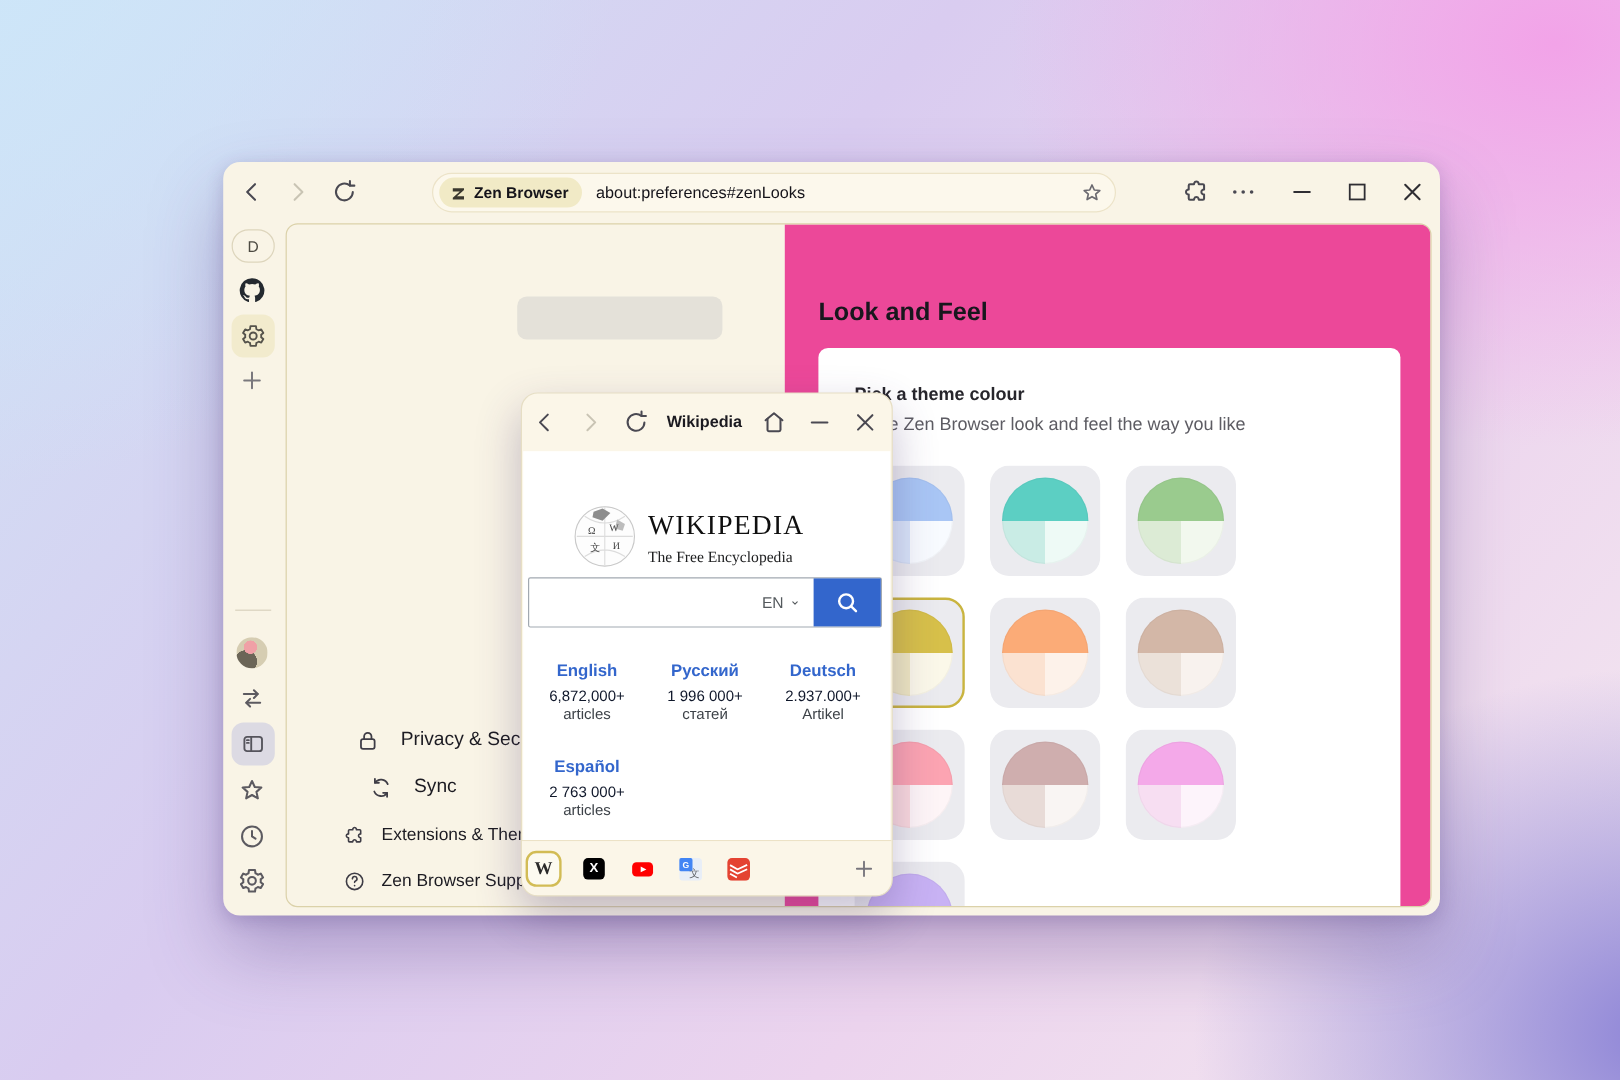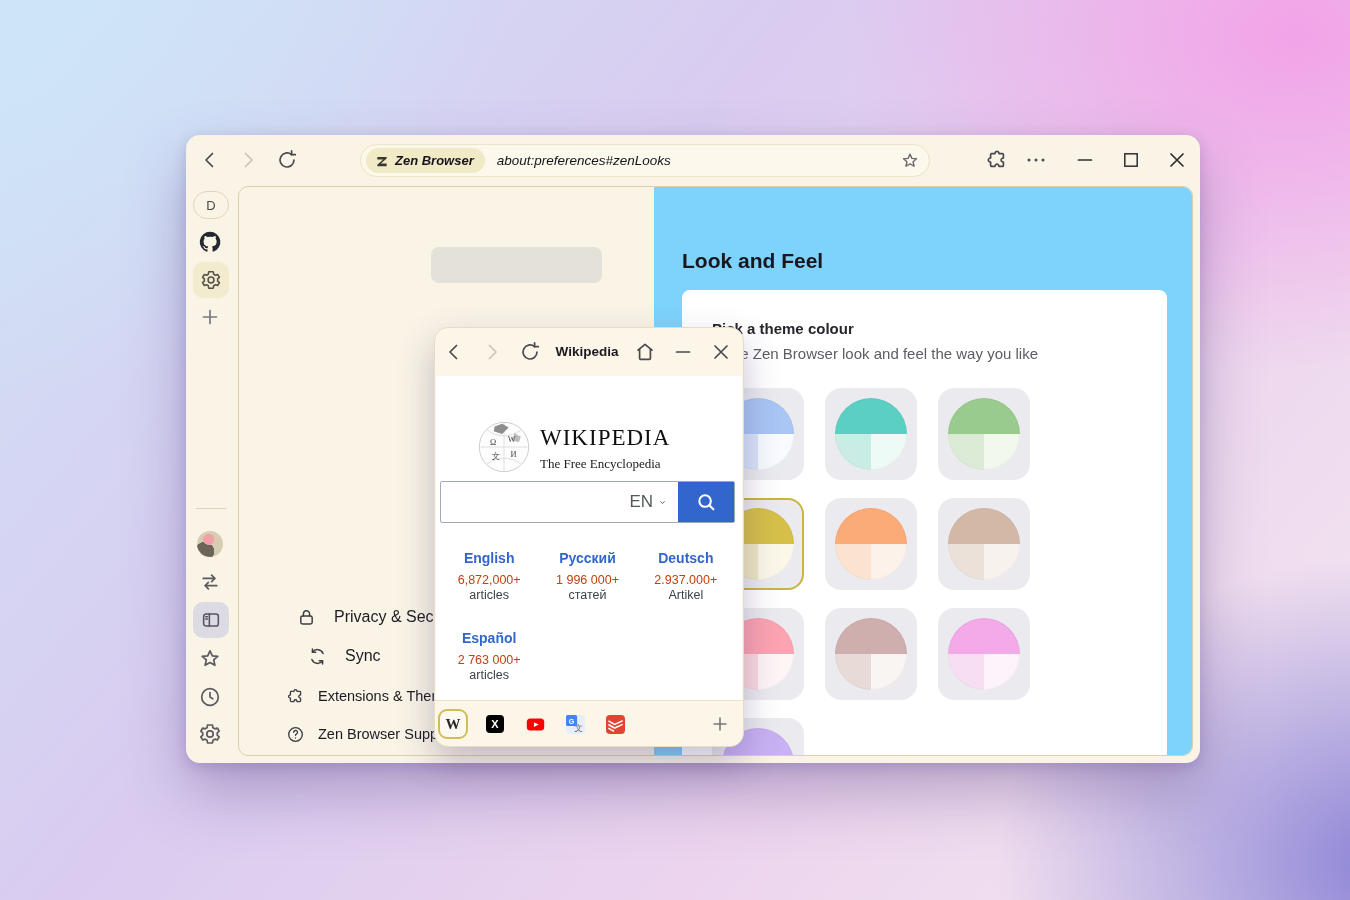"Zen Browser" .urlbar { font-style: italic -> none }
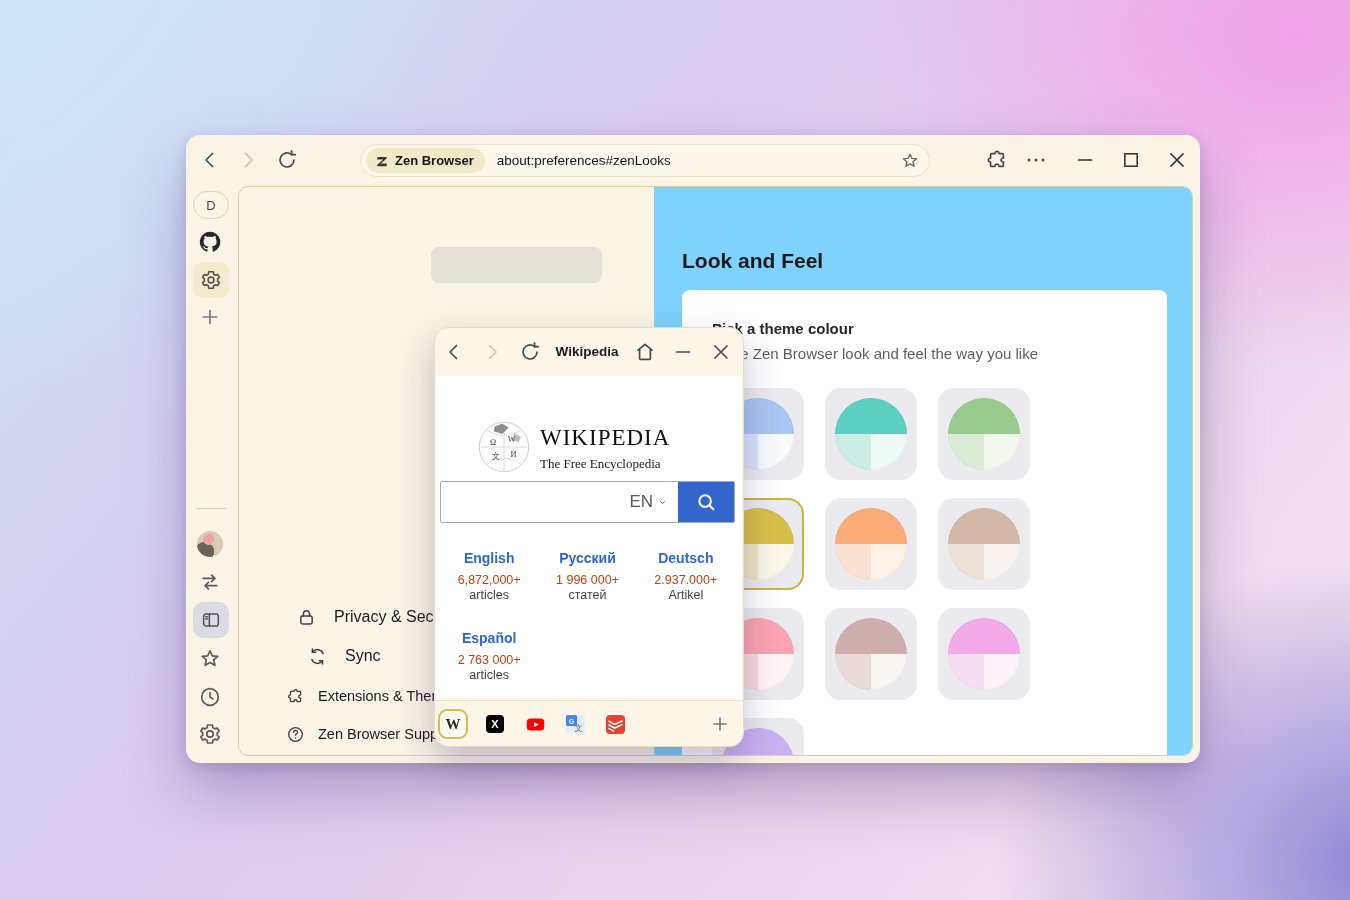"Look and Feel" .content { background: #7dd3fc -> #ec4899 }
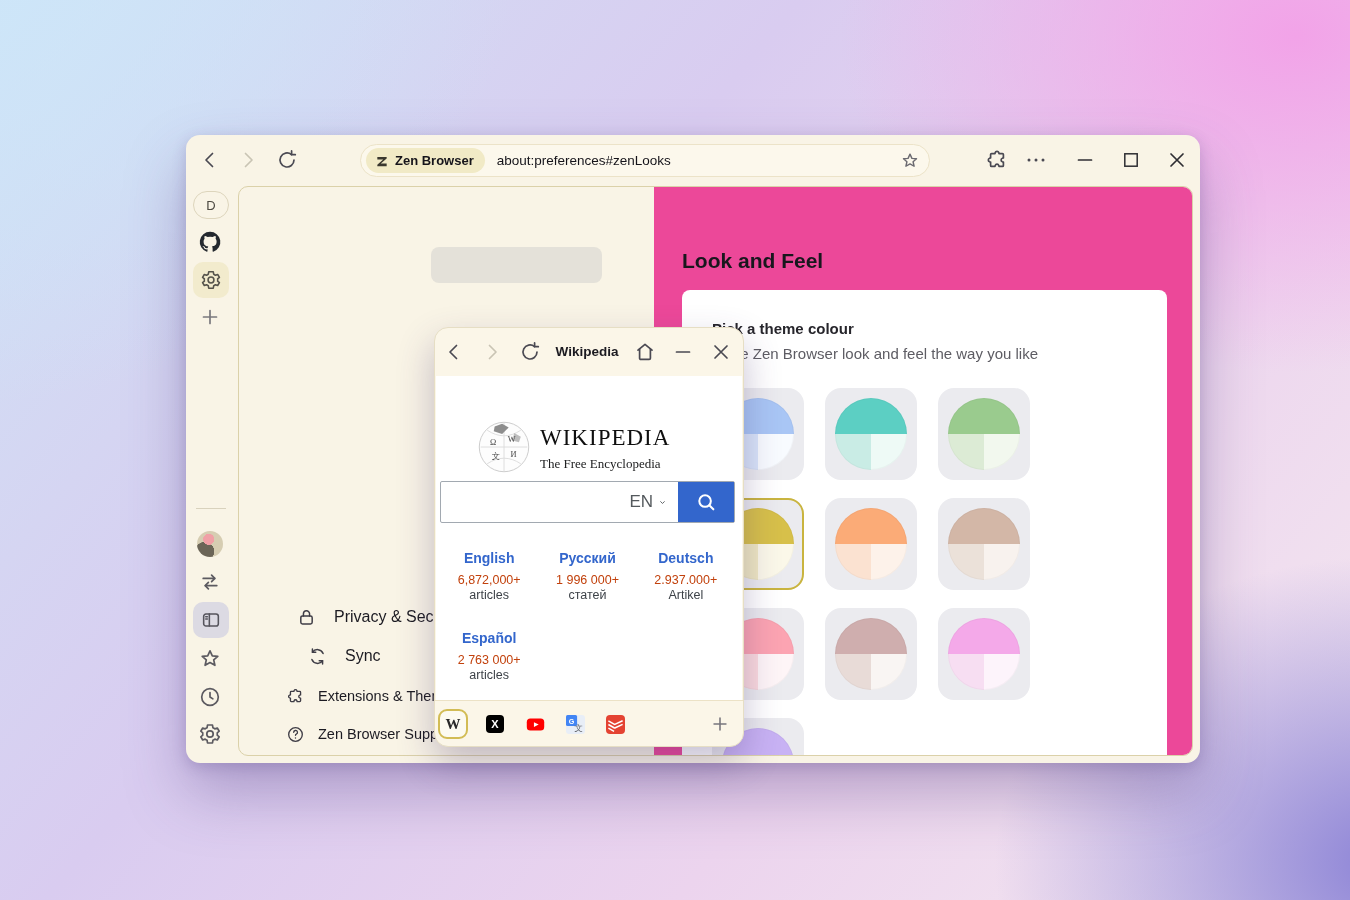"EN" .lang-sel { font-size: 17px -> 13px }
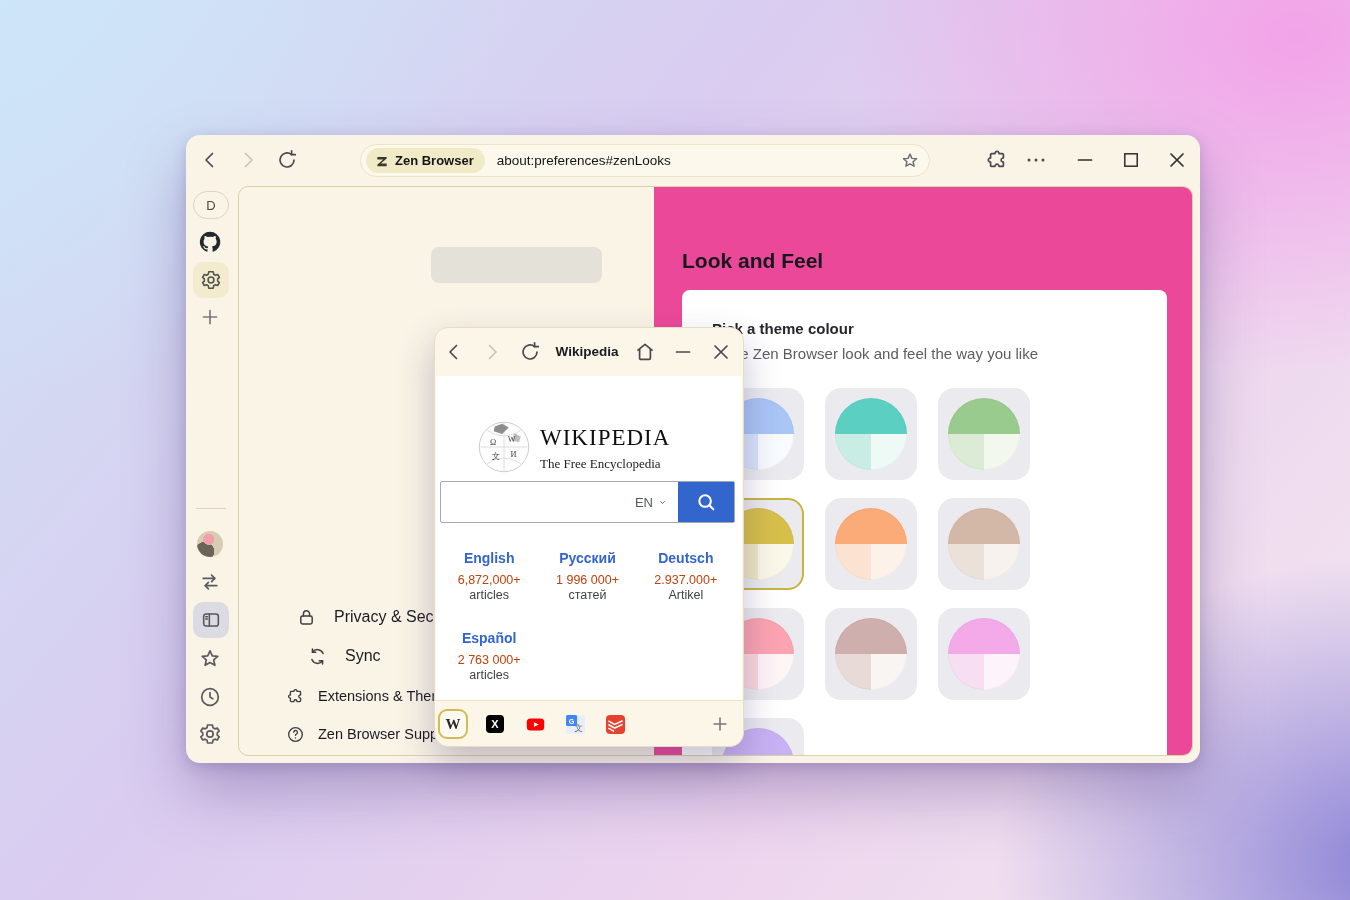"6,872,000+" .lang-count { color: #c2410c -> #0f172a }
